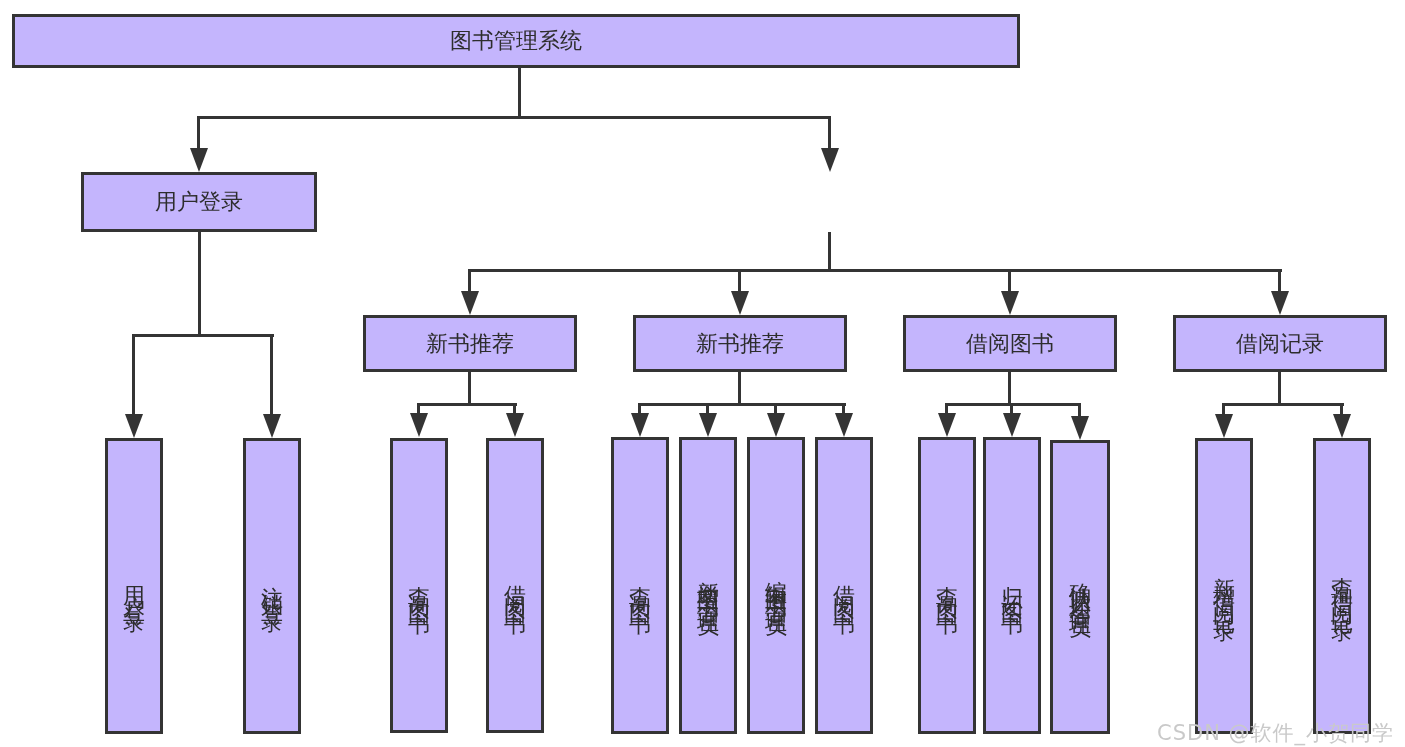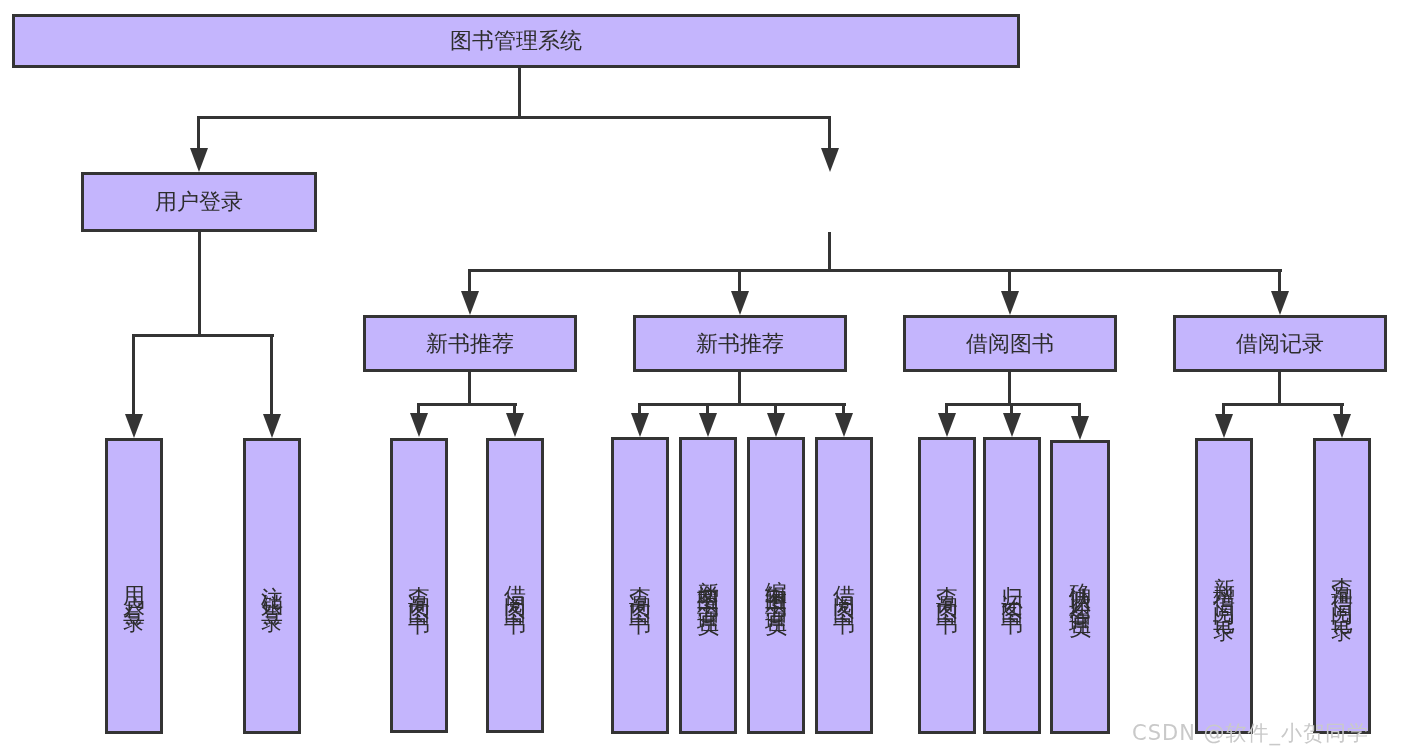"CSDN @软件_小贺同学" .watermark { left: 1132px -> 1157px }
